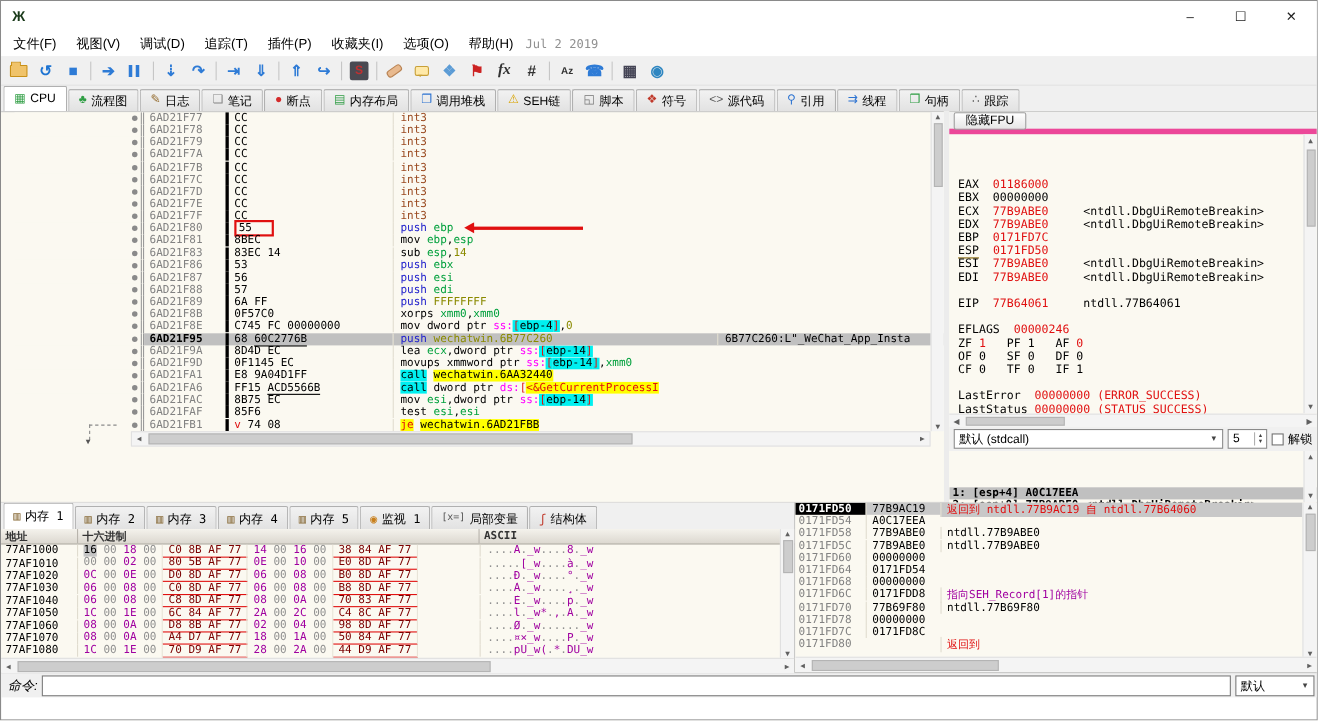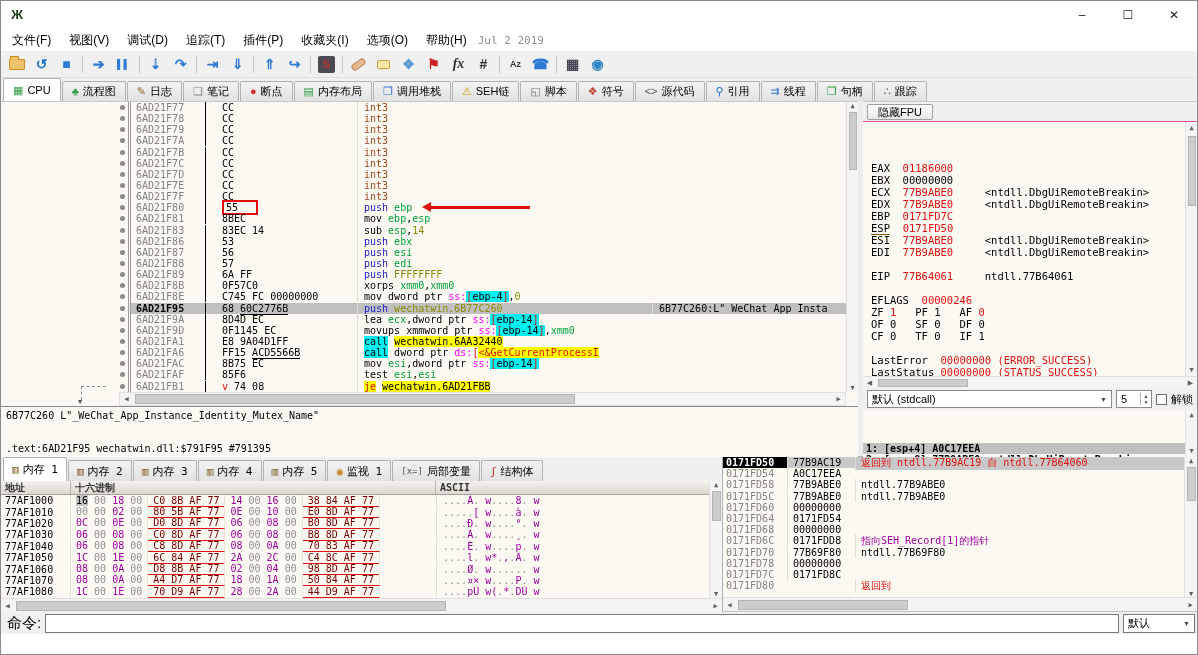"CC" .d-bytes { border-left: 1px solid #000000 -> 3px solid #000000; padding-left: 16px -> 5px }
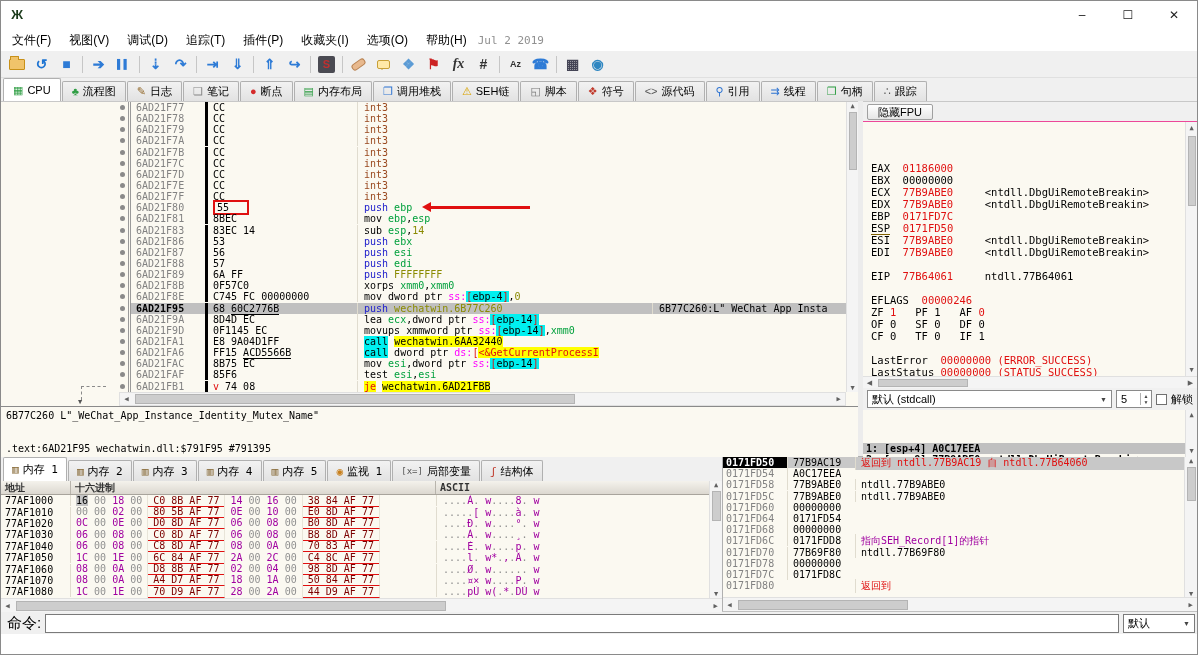"隐藏FPU" .fpu-strip { border-bottom: 1px solid #ec4899 -> 5px solid #ec4899 }
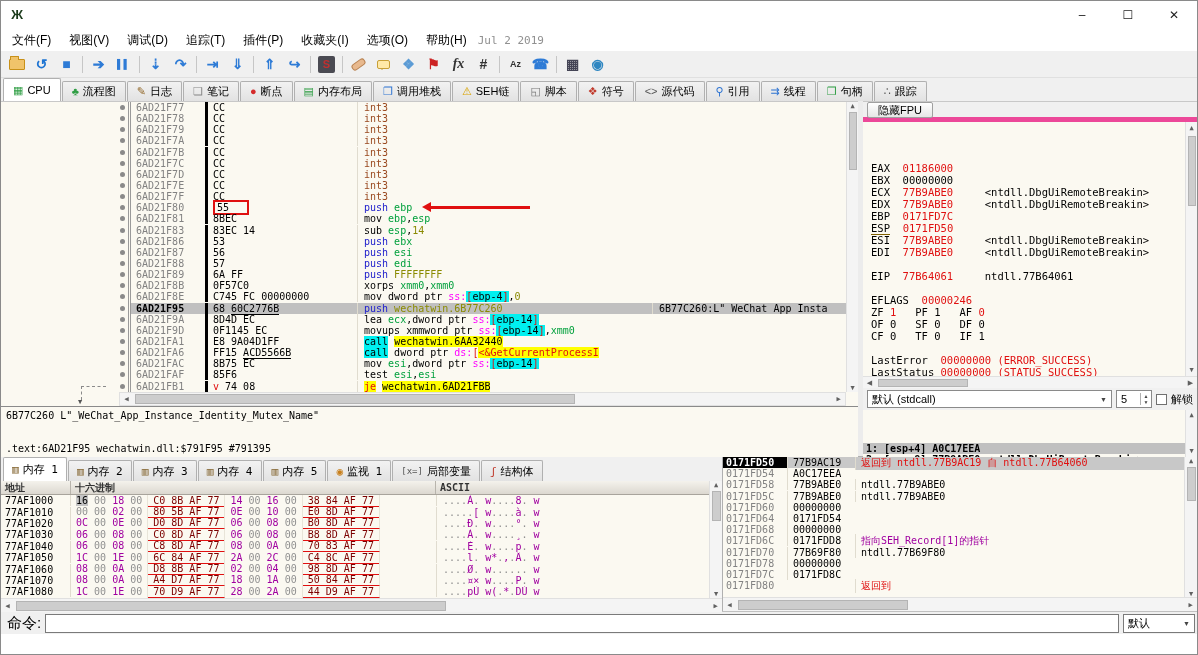"6B77C260" div.infobox { html: <div> <div>6B77C260 L"_WeChat_App_Instance_Identity_Mutex_Name"</div> <div>.text:6AD21F95 wechatwin.dll:$791F95 #791395</div> </div> -> none }
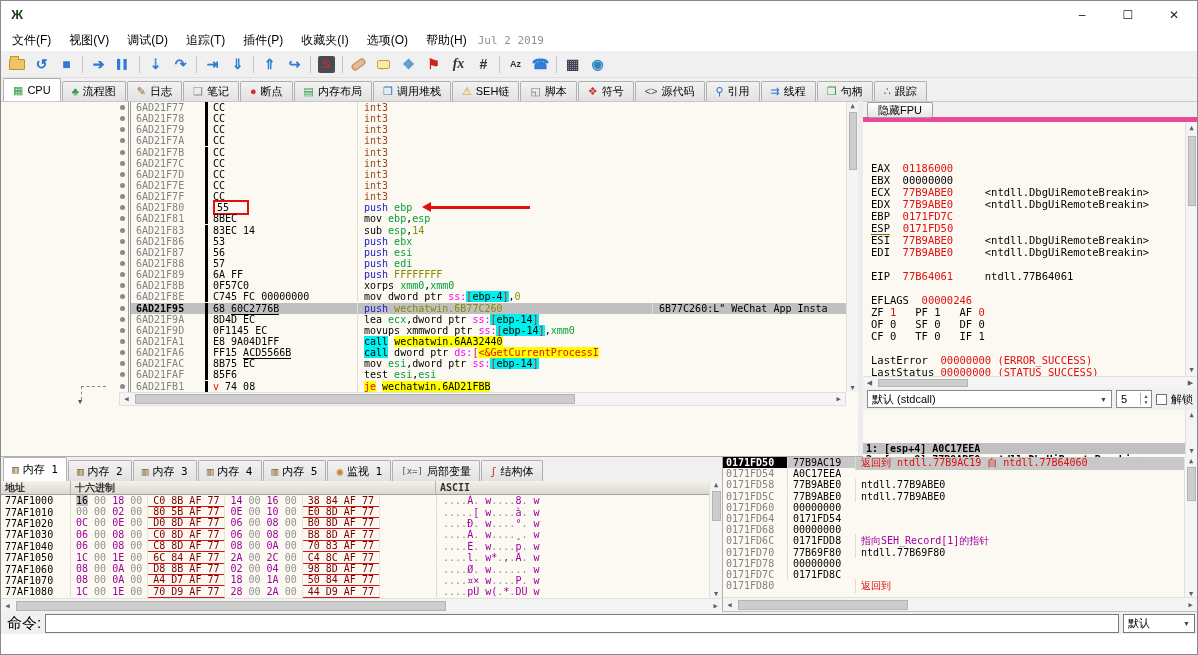"命令:" .cmd-label { font-size: 15px -> 12px; font-style: none -> italic }
